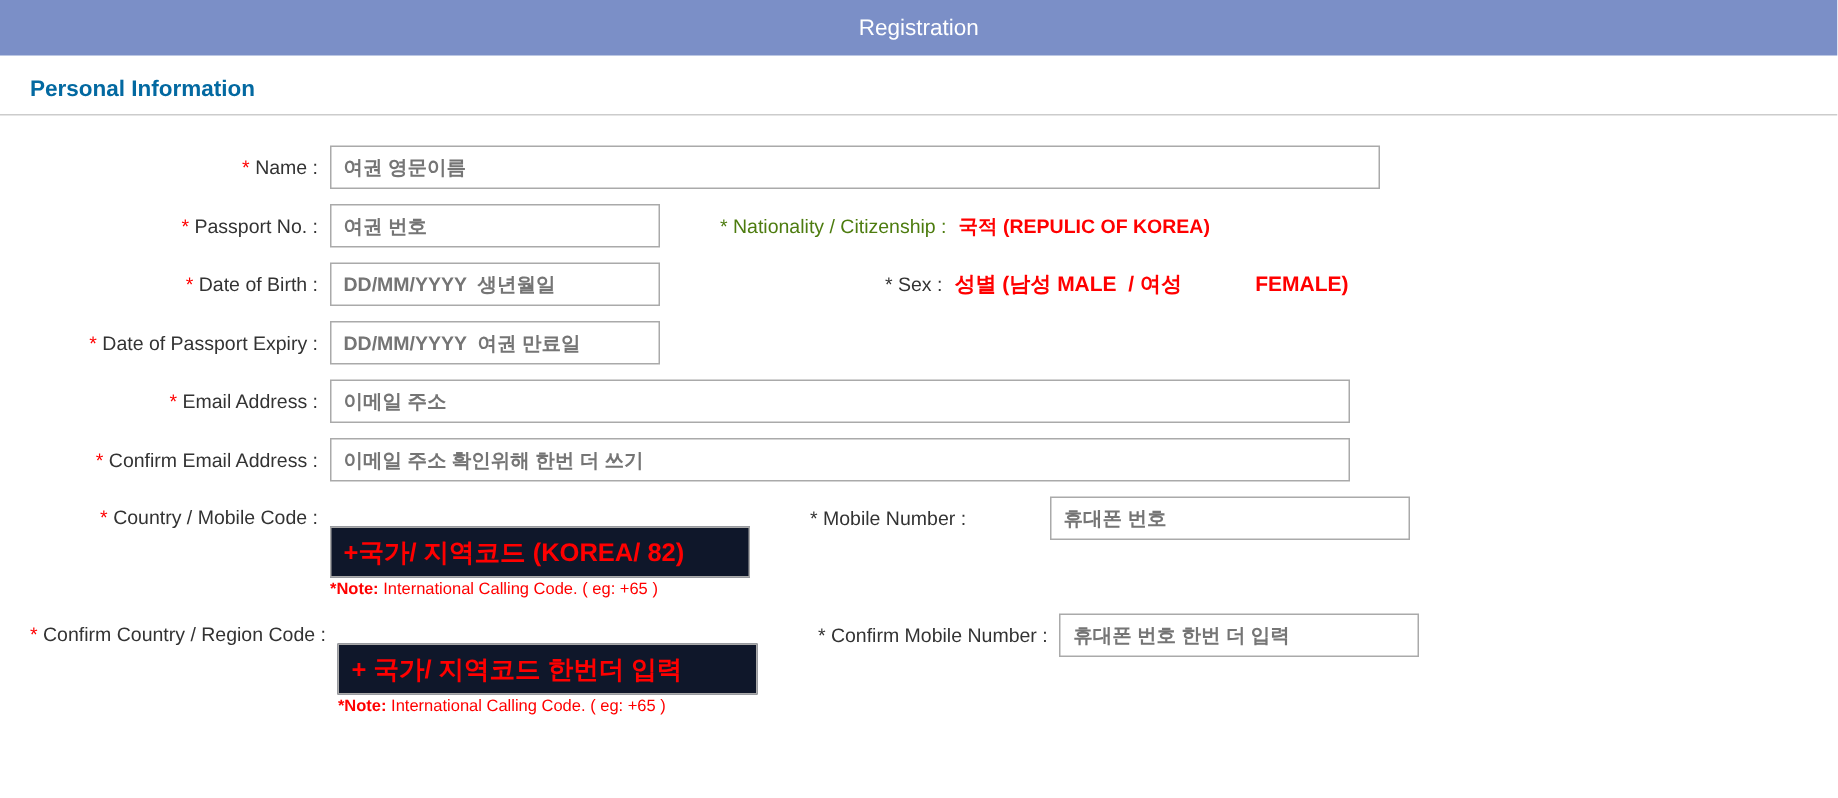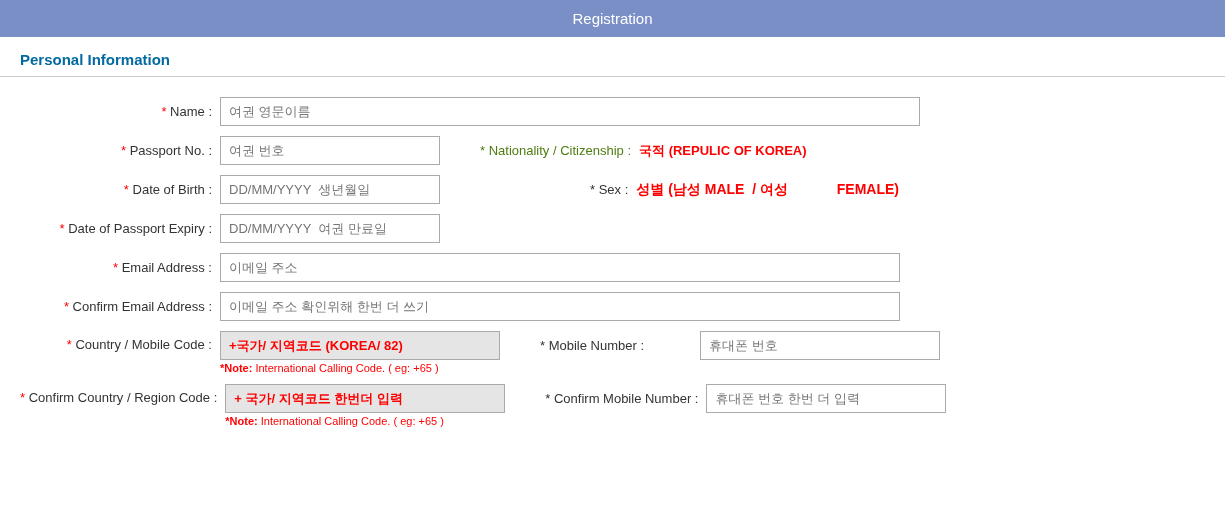"여권 영문이름" .input-field { font-weight: none -> bold }
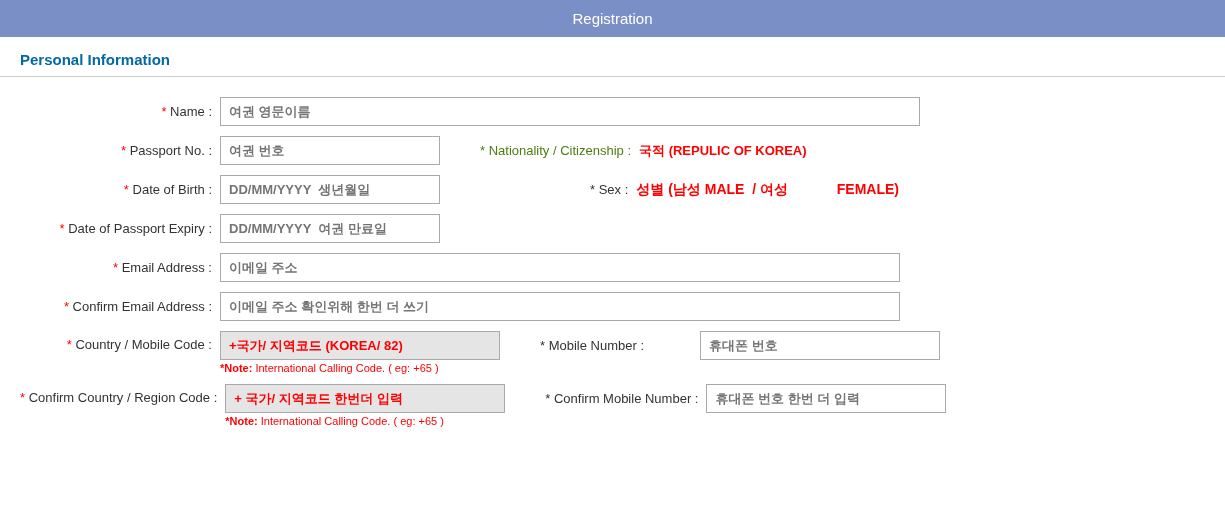"+국가/ 지역코드 (KOREA/ 82)" .country-code-input { background: #e5e5e5 -> #0f172a; font-size: 13px -> 17px; margin-top: none -> 20px }
